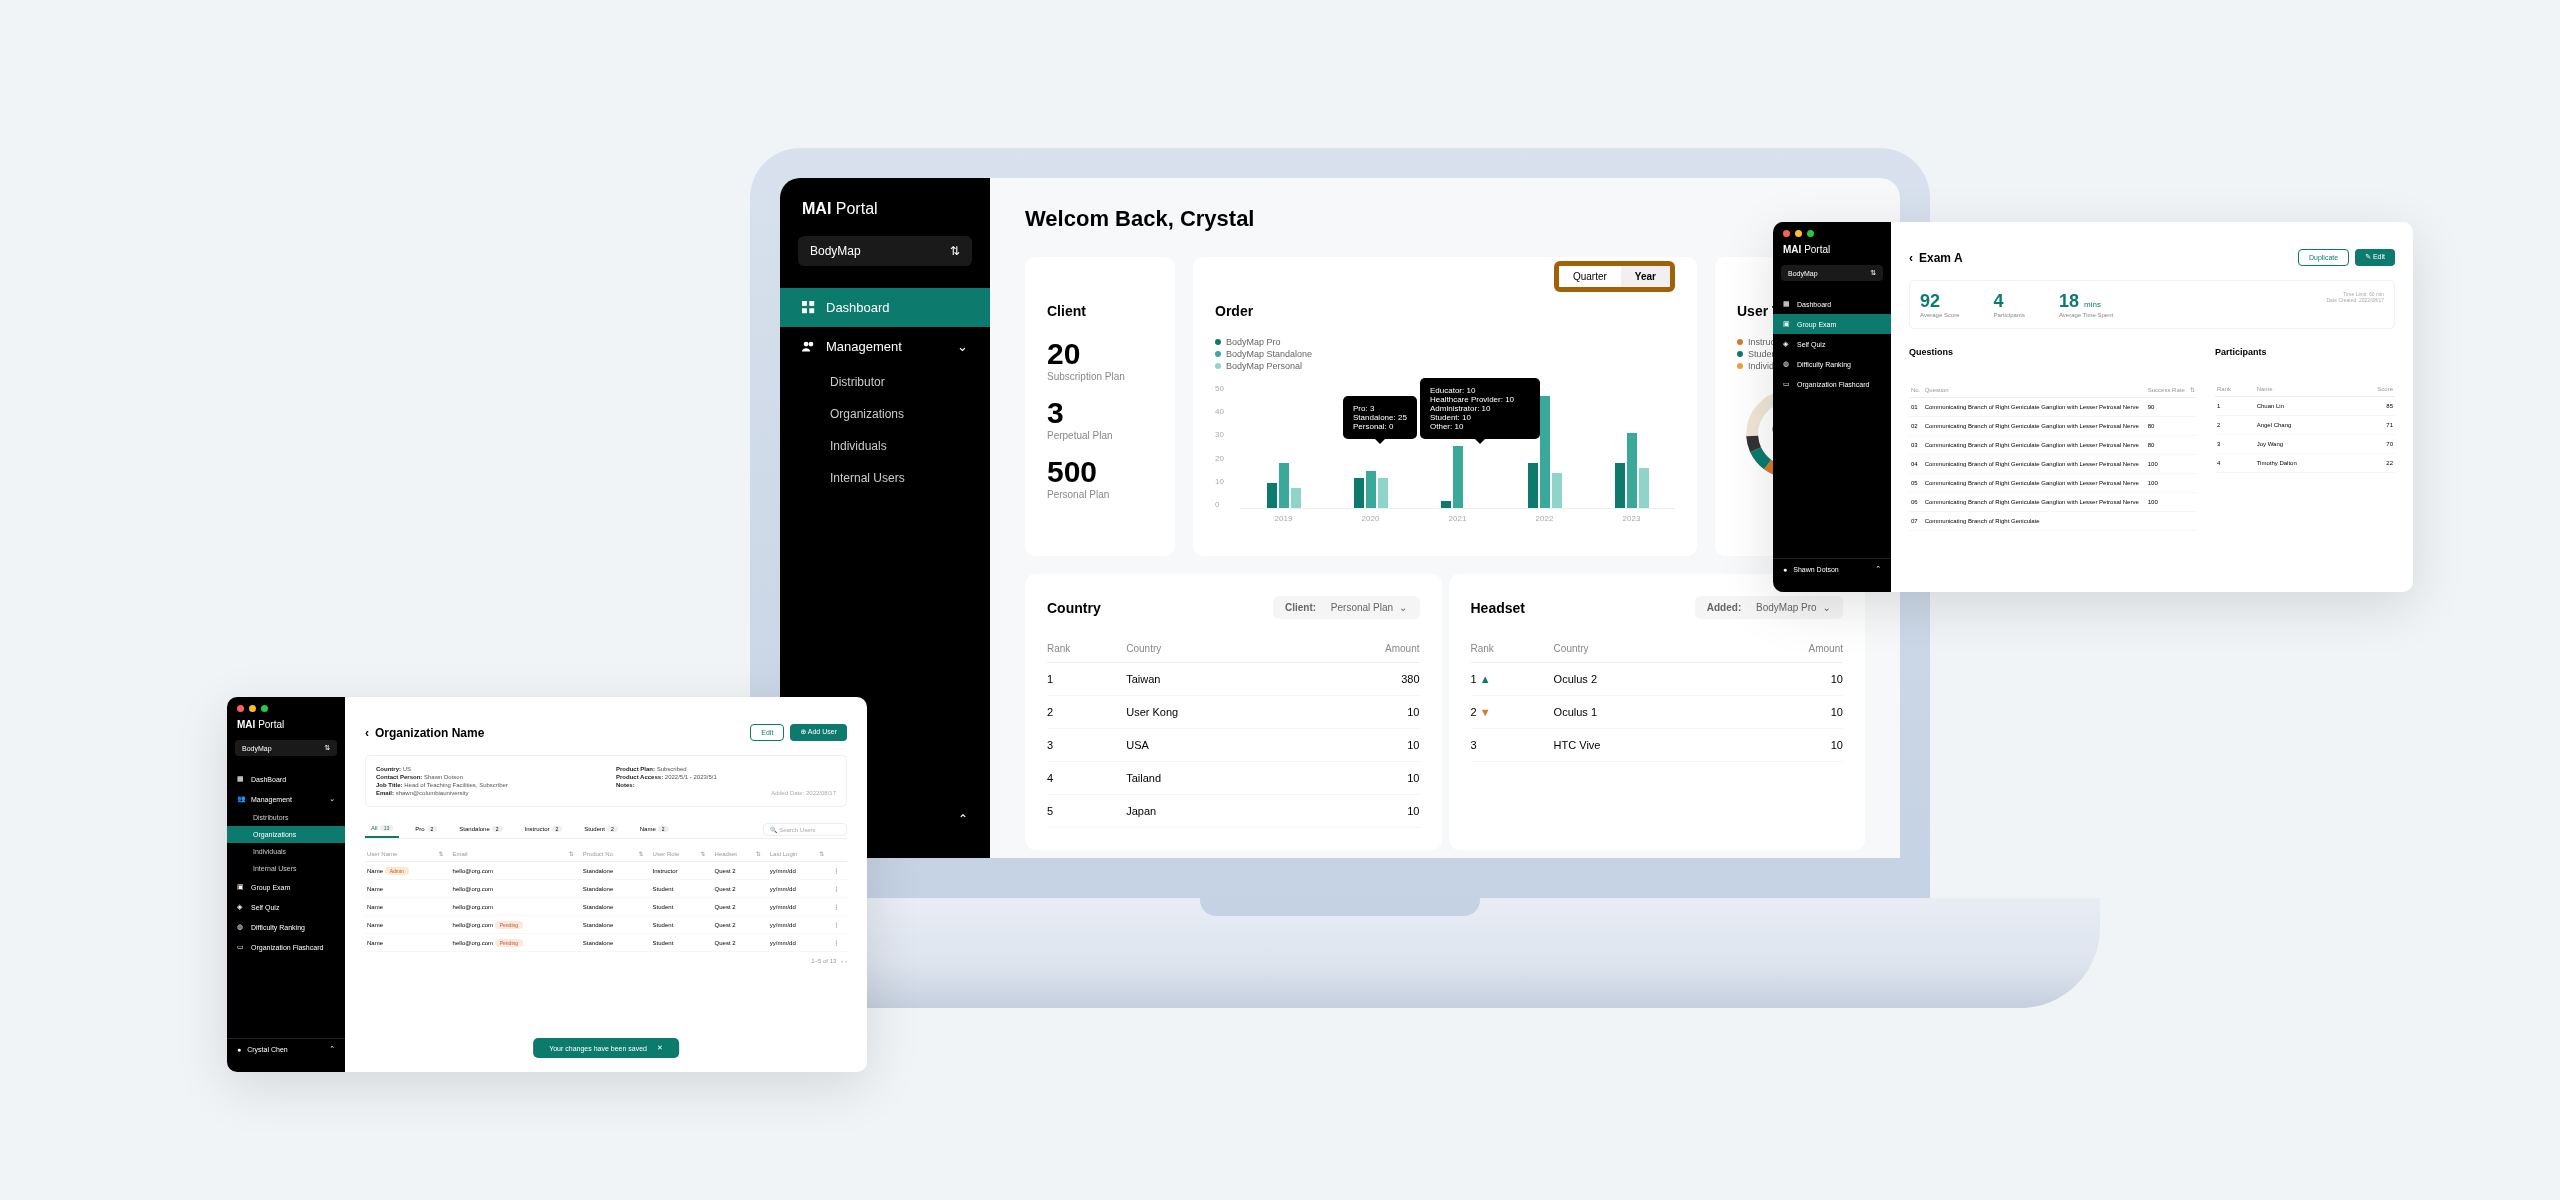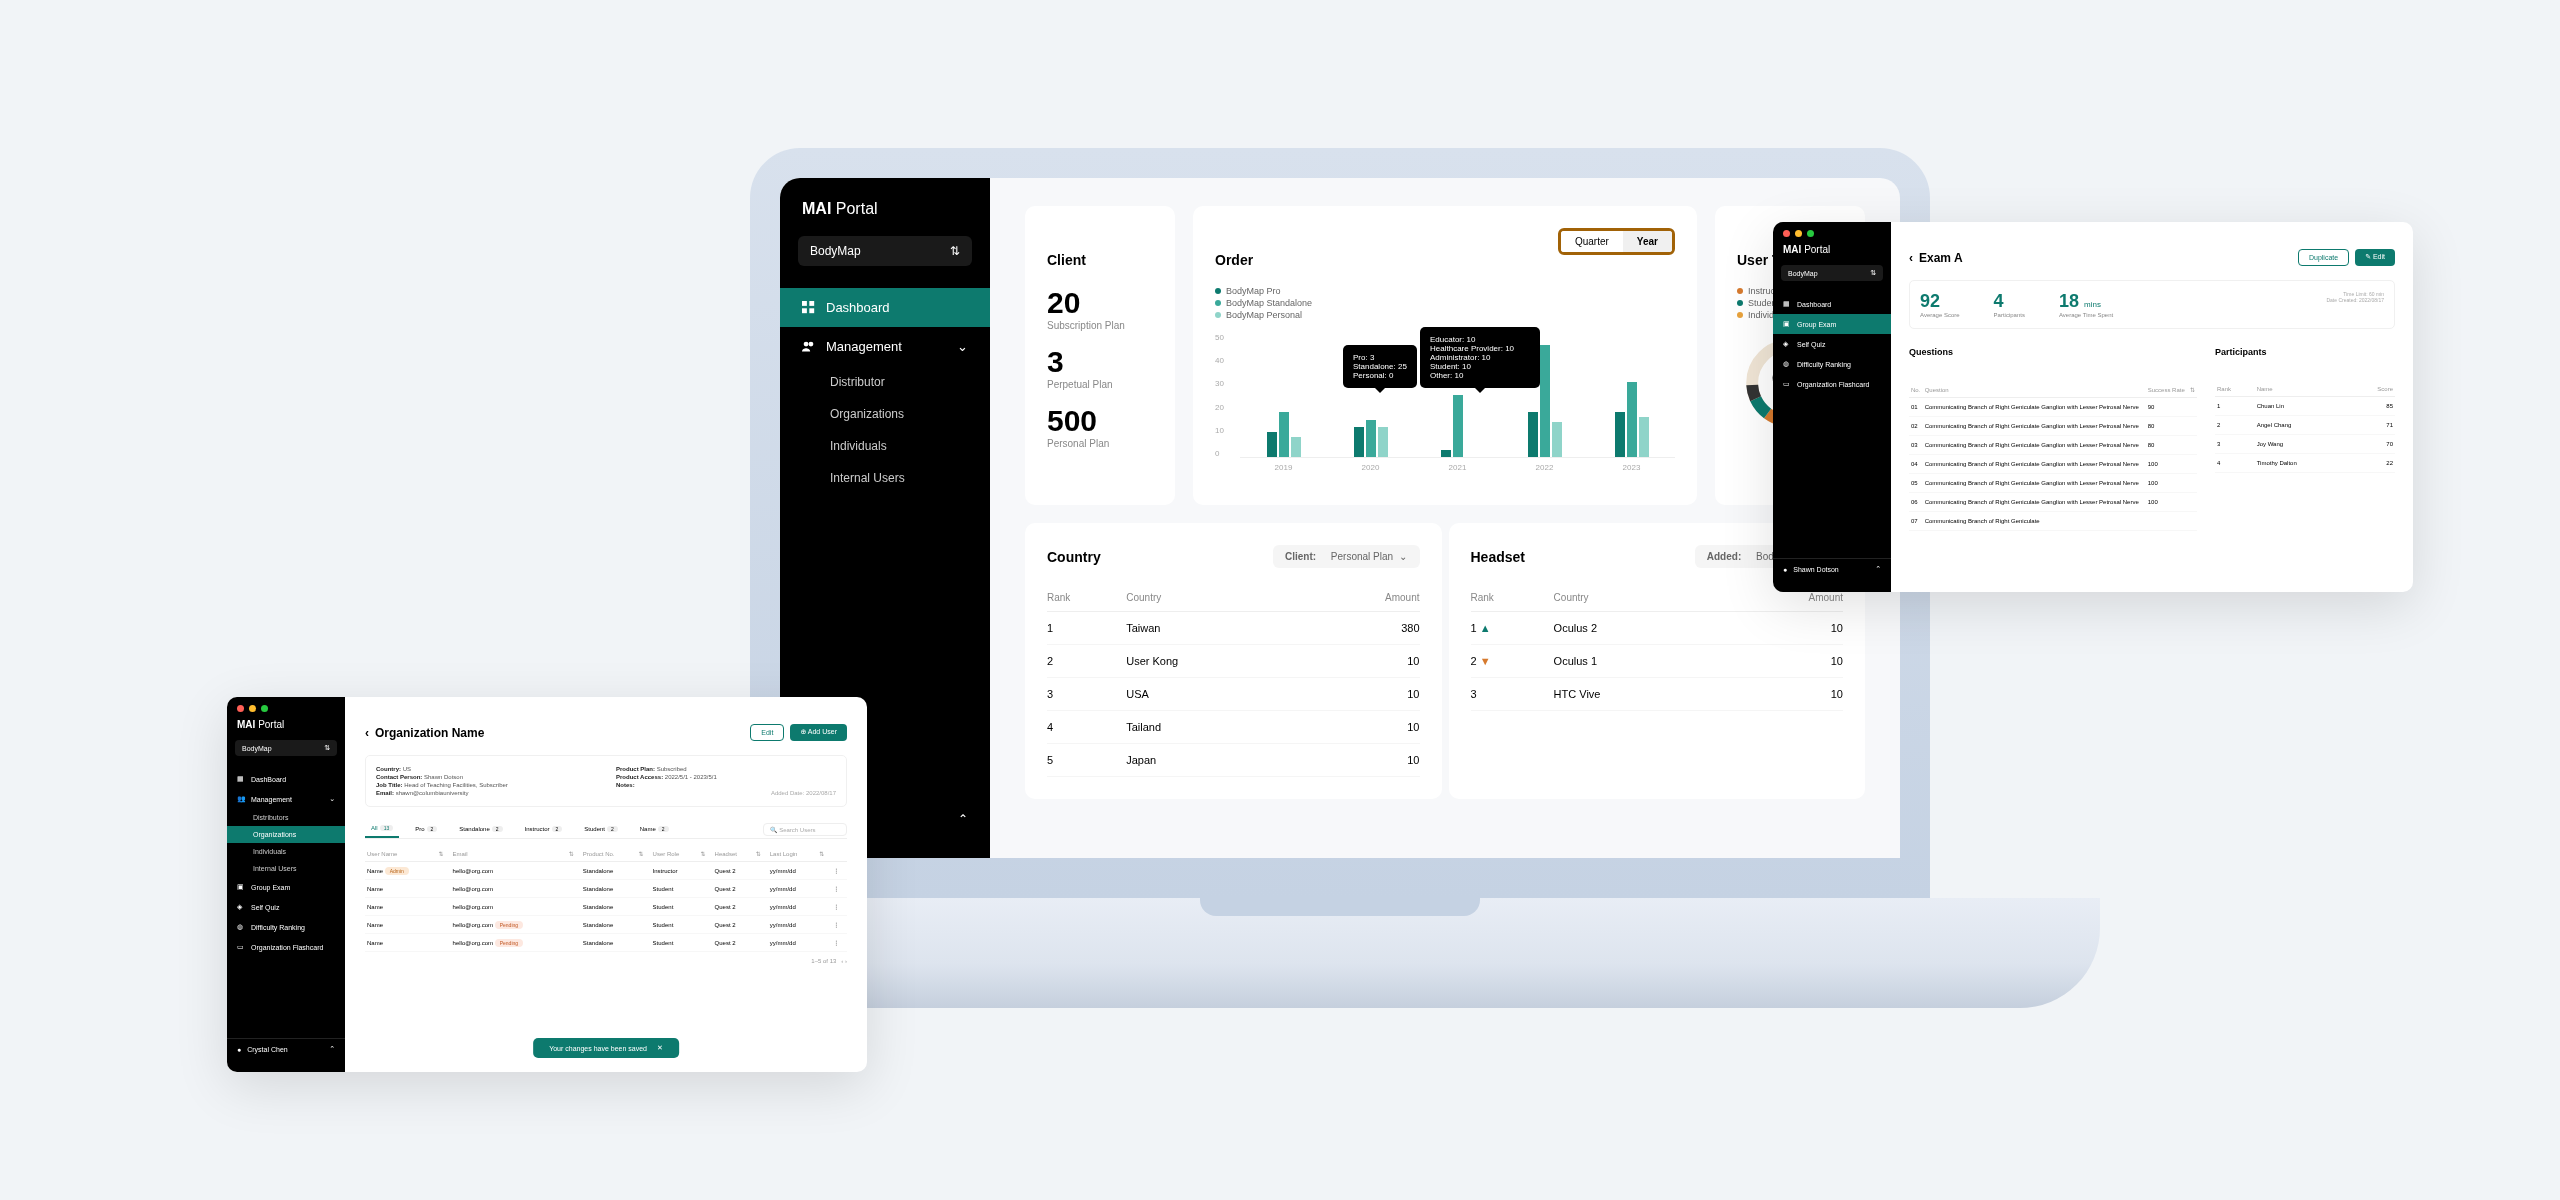"Welcom Back, Crystal" div.greeting { html: none -> <div>Welcom Back, Crystal</div> }
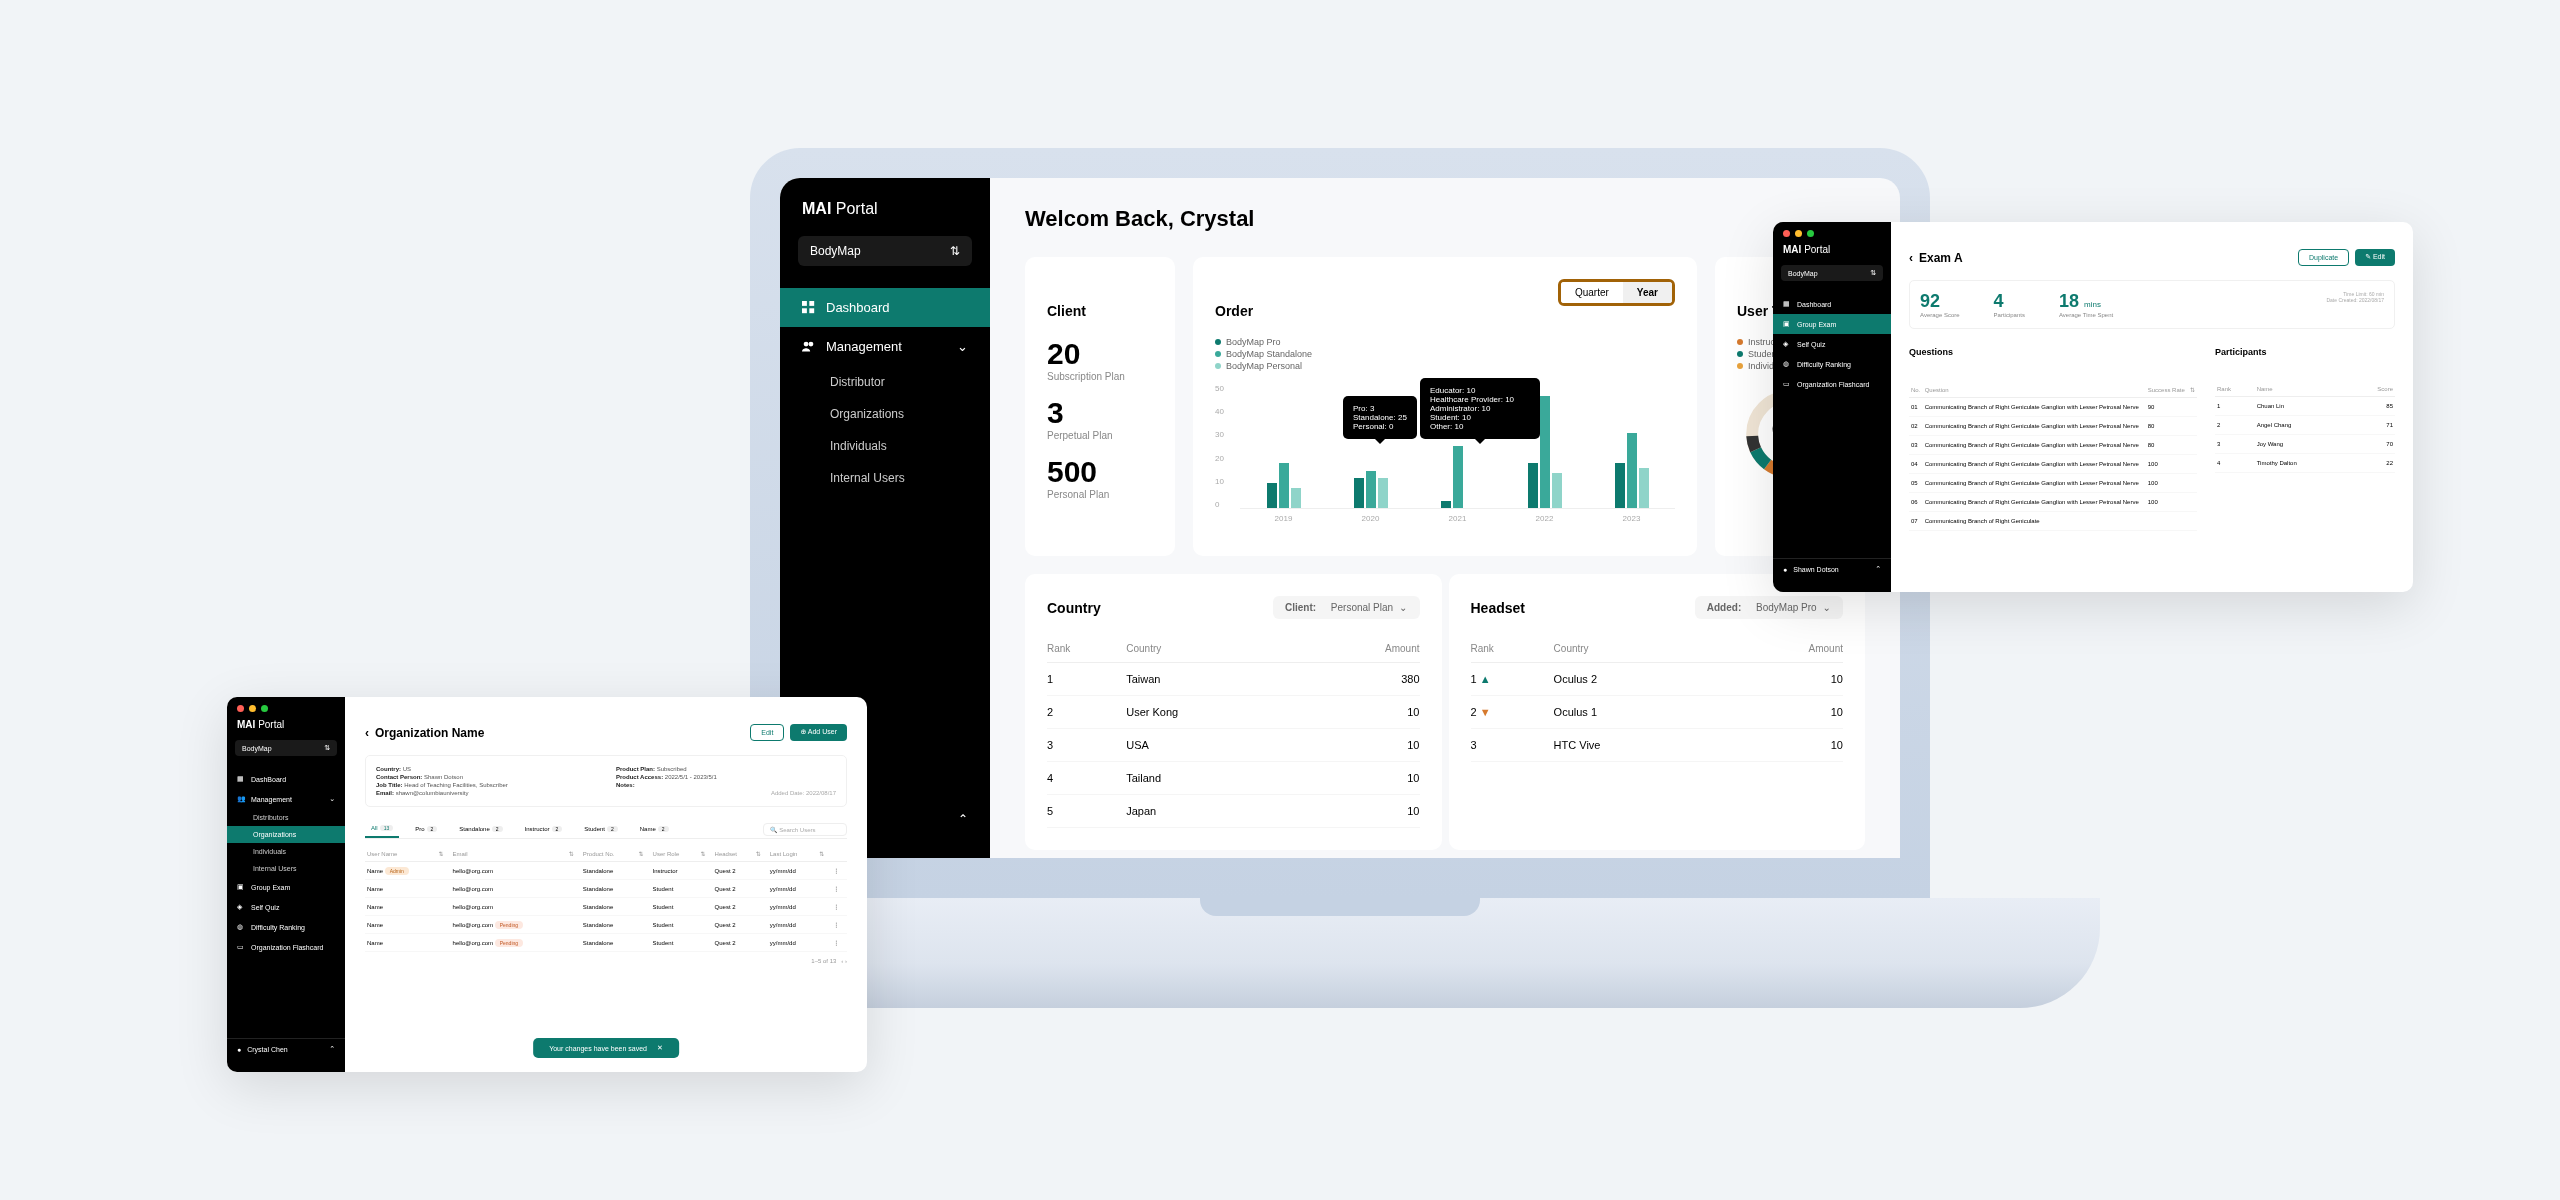"Quarter" .toggle-group { border: 3px solid #a16207 -> 5px solid #a16207; top: 22px -> 4px }
